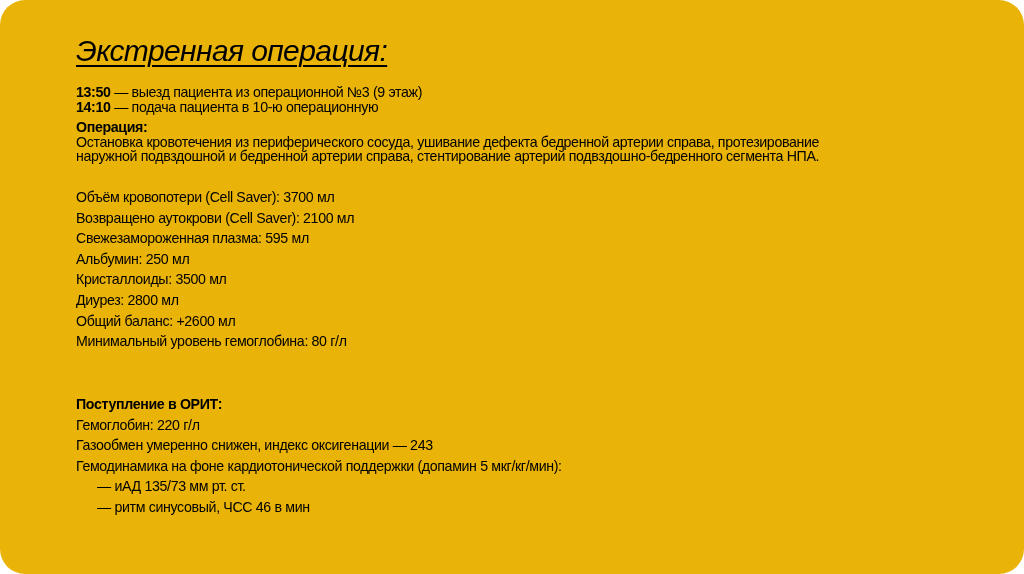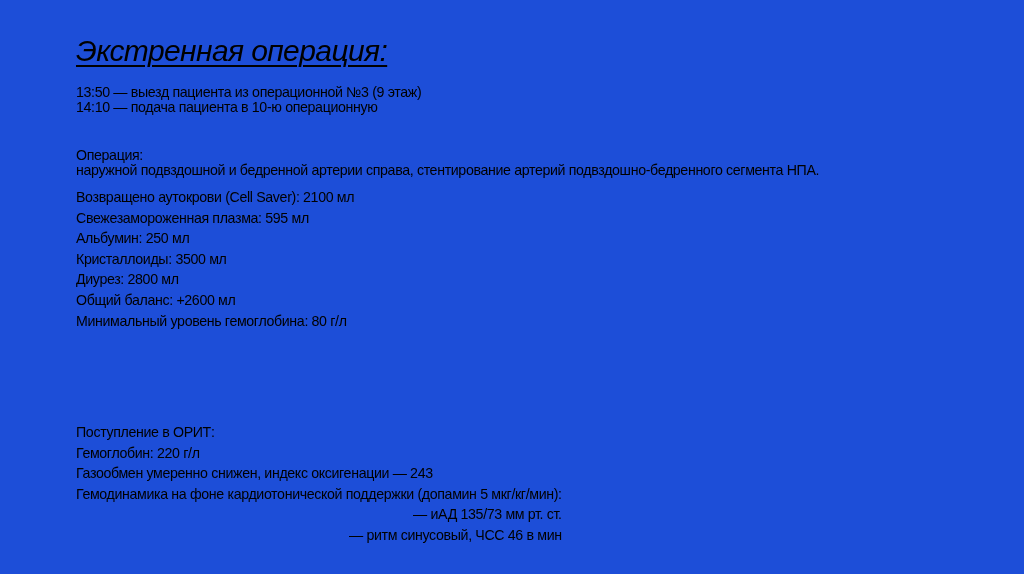"Экстренная операция:" .slide { background: #1d4ed8 -> #eab308; border-radius: none -> 25px }
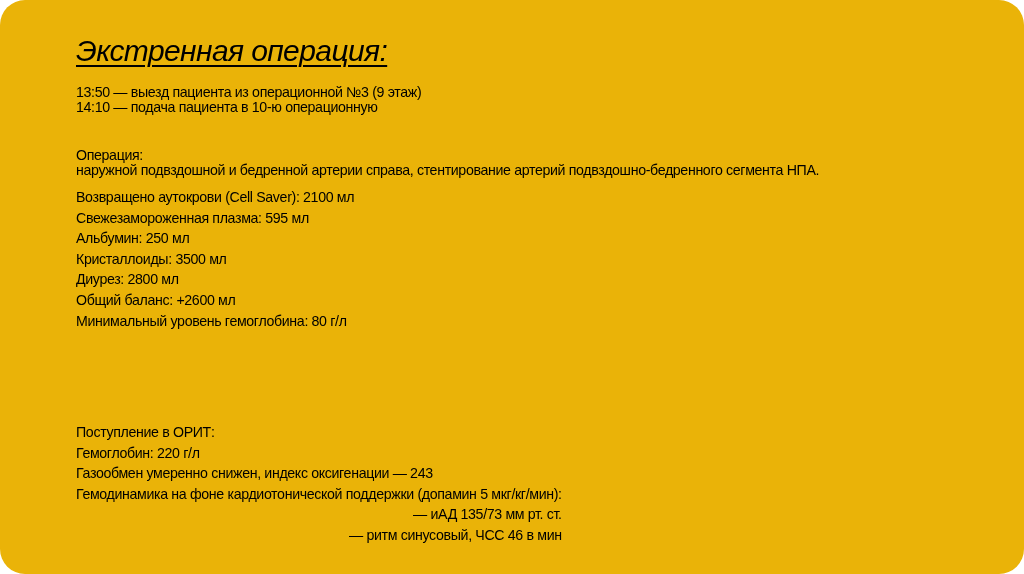"13:50" .b { font-weight: normal -> bold; margin-top: 28px -> none }
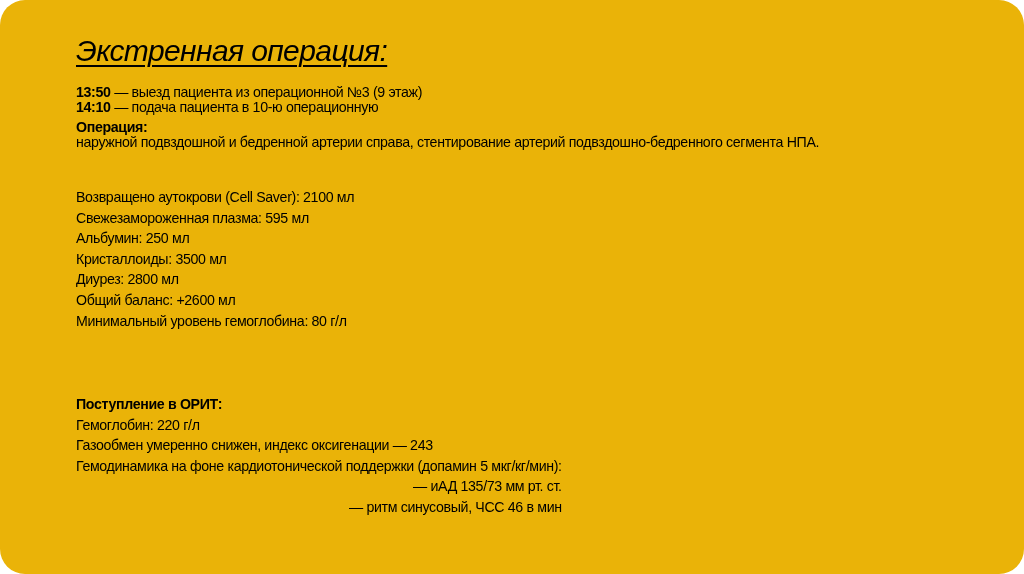"Остановка кровотечения из" span.row { html: none -> <span>Остановка кровотечения из периферического сосуда, ушивание дефекта бедренной артерии справа, протезирование</span> }
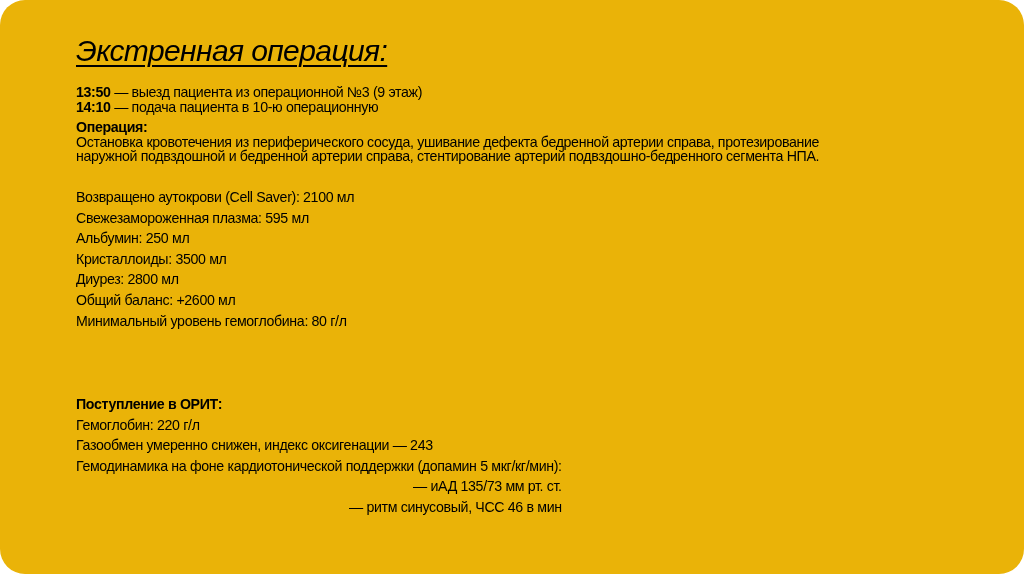"Объём кровопотери (Cell Saver): 3700" span.row { html: none -> <span>Объём кровопотери (Cell Saver): 3700 мл</span> }
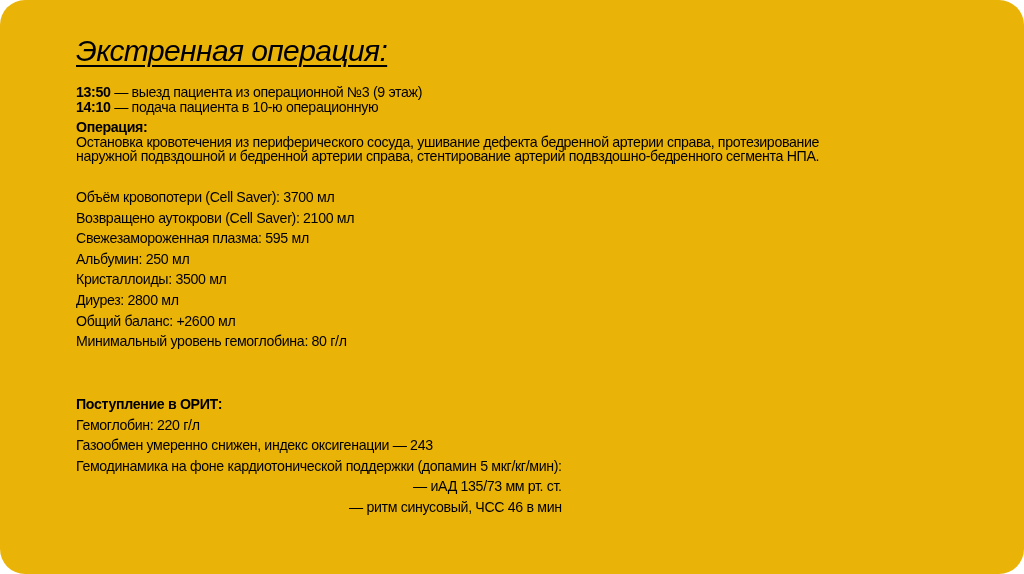"— иАД 135/73 мм рт." .sub { text-align: right -> none }
